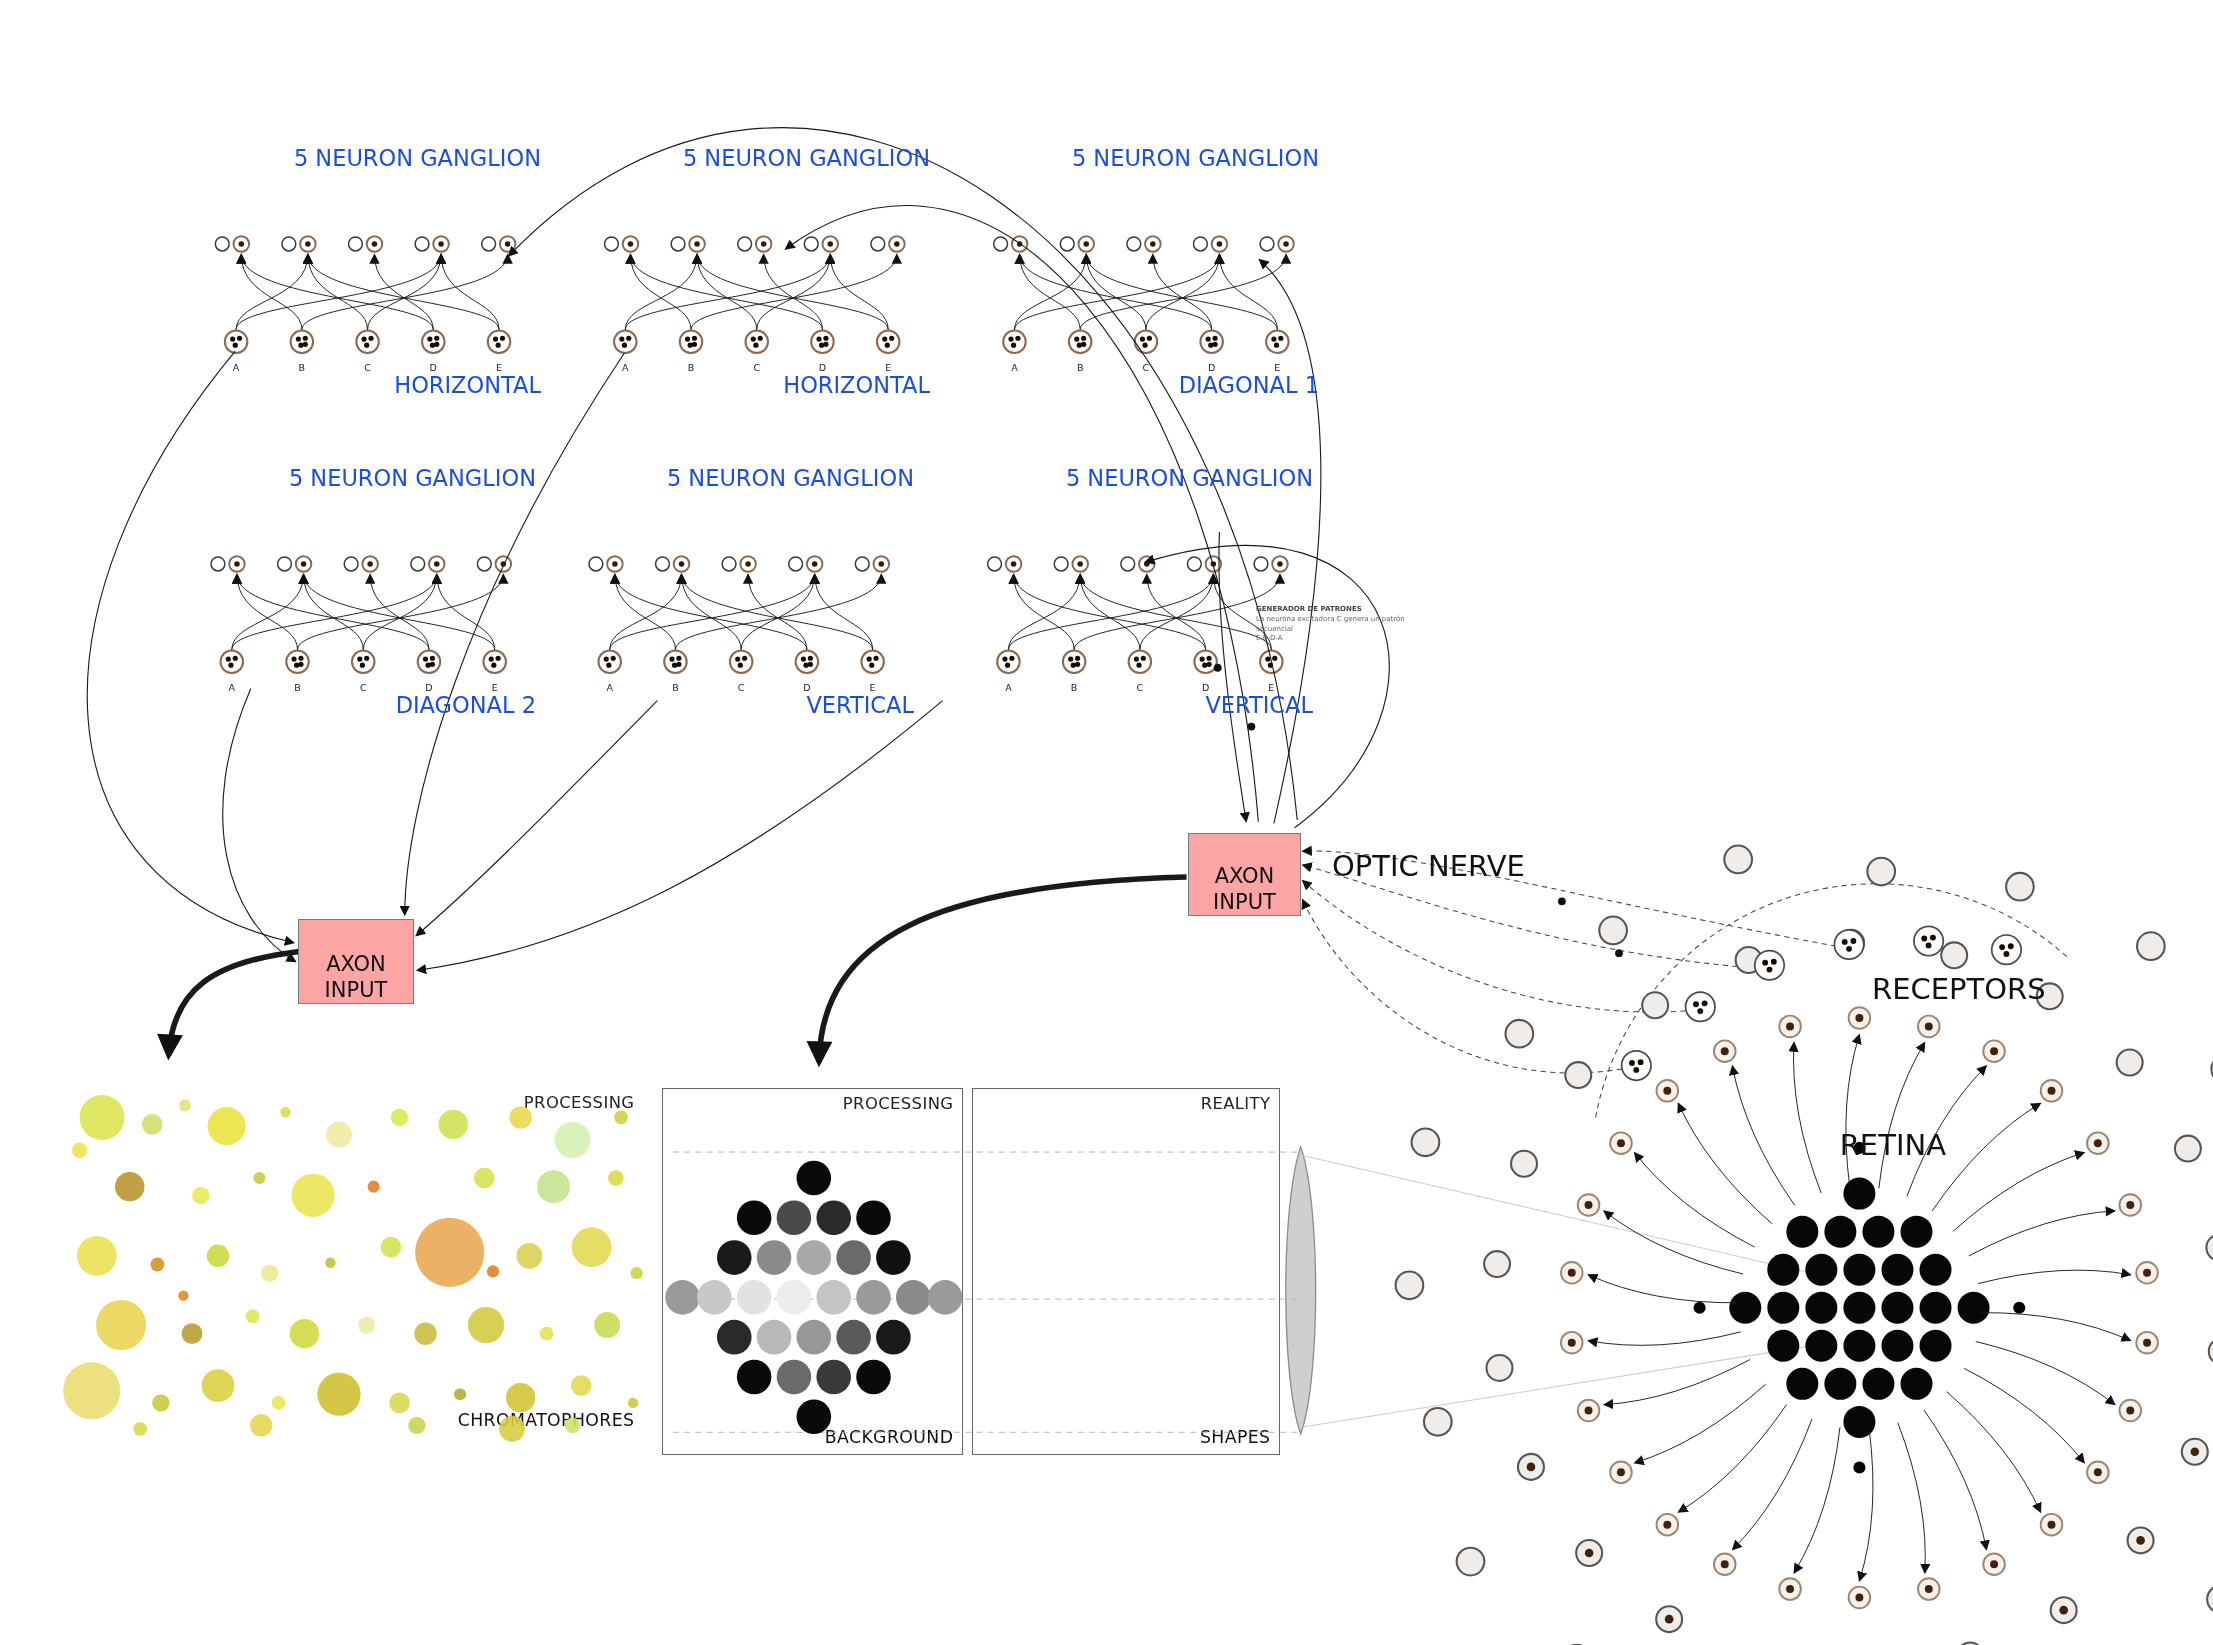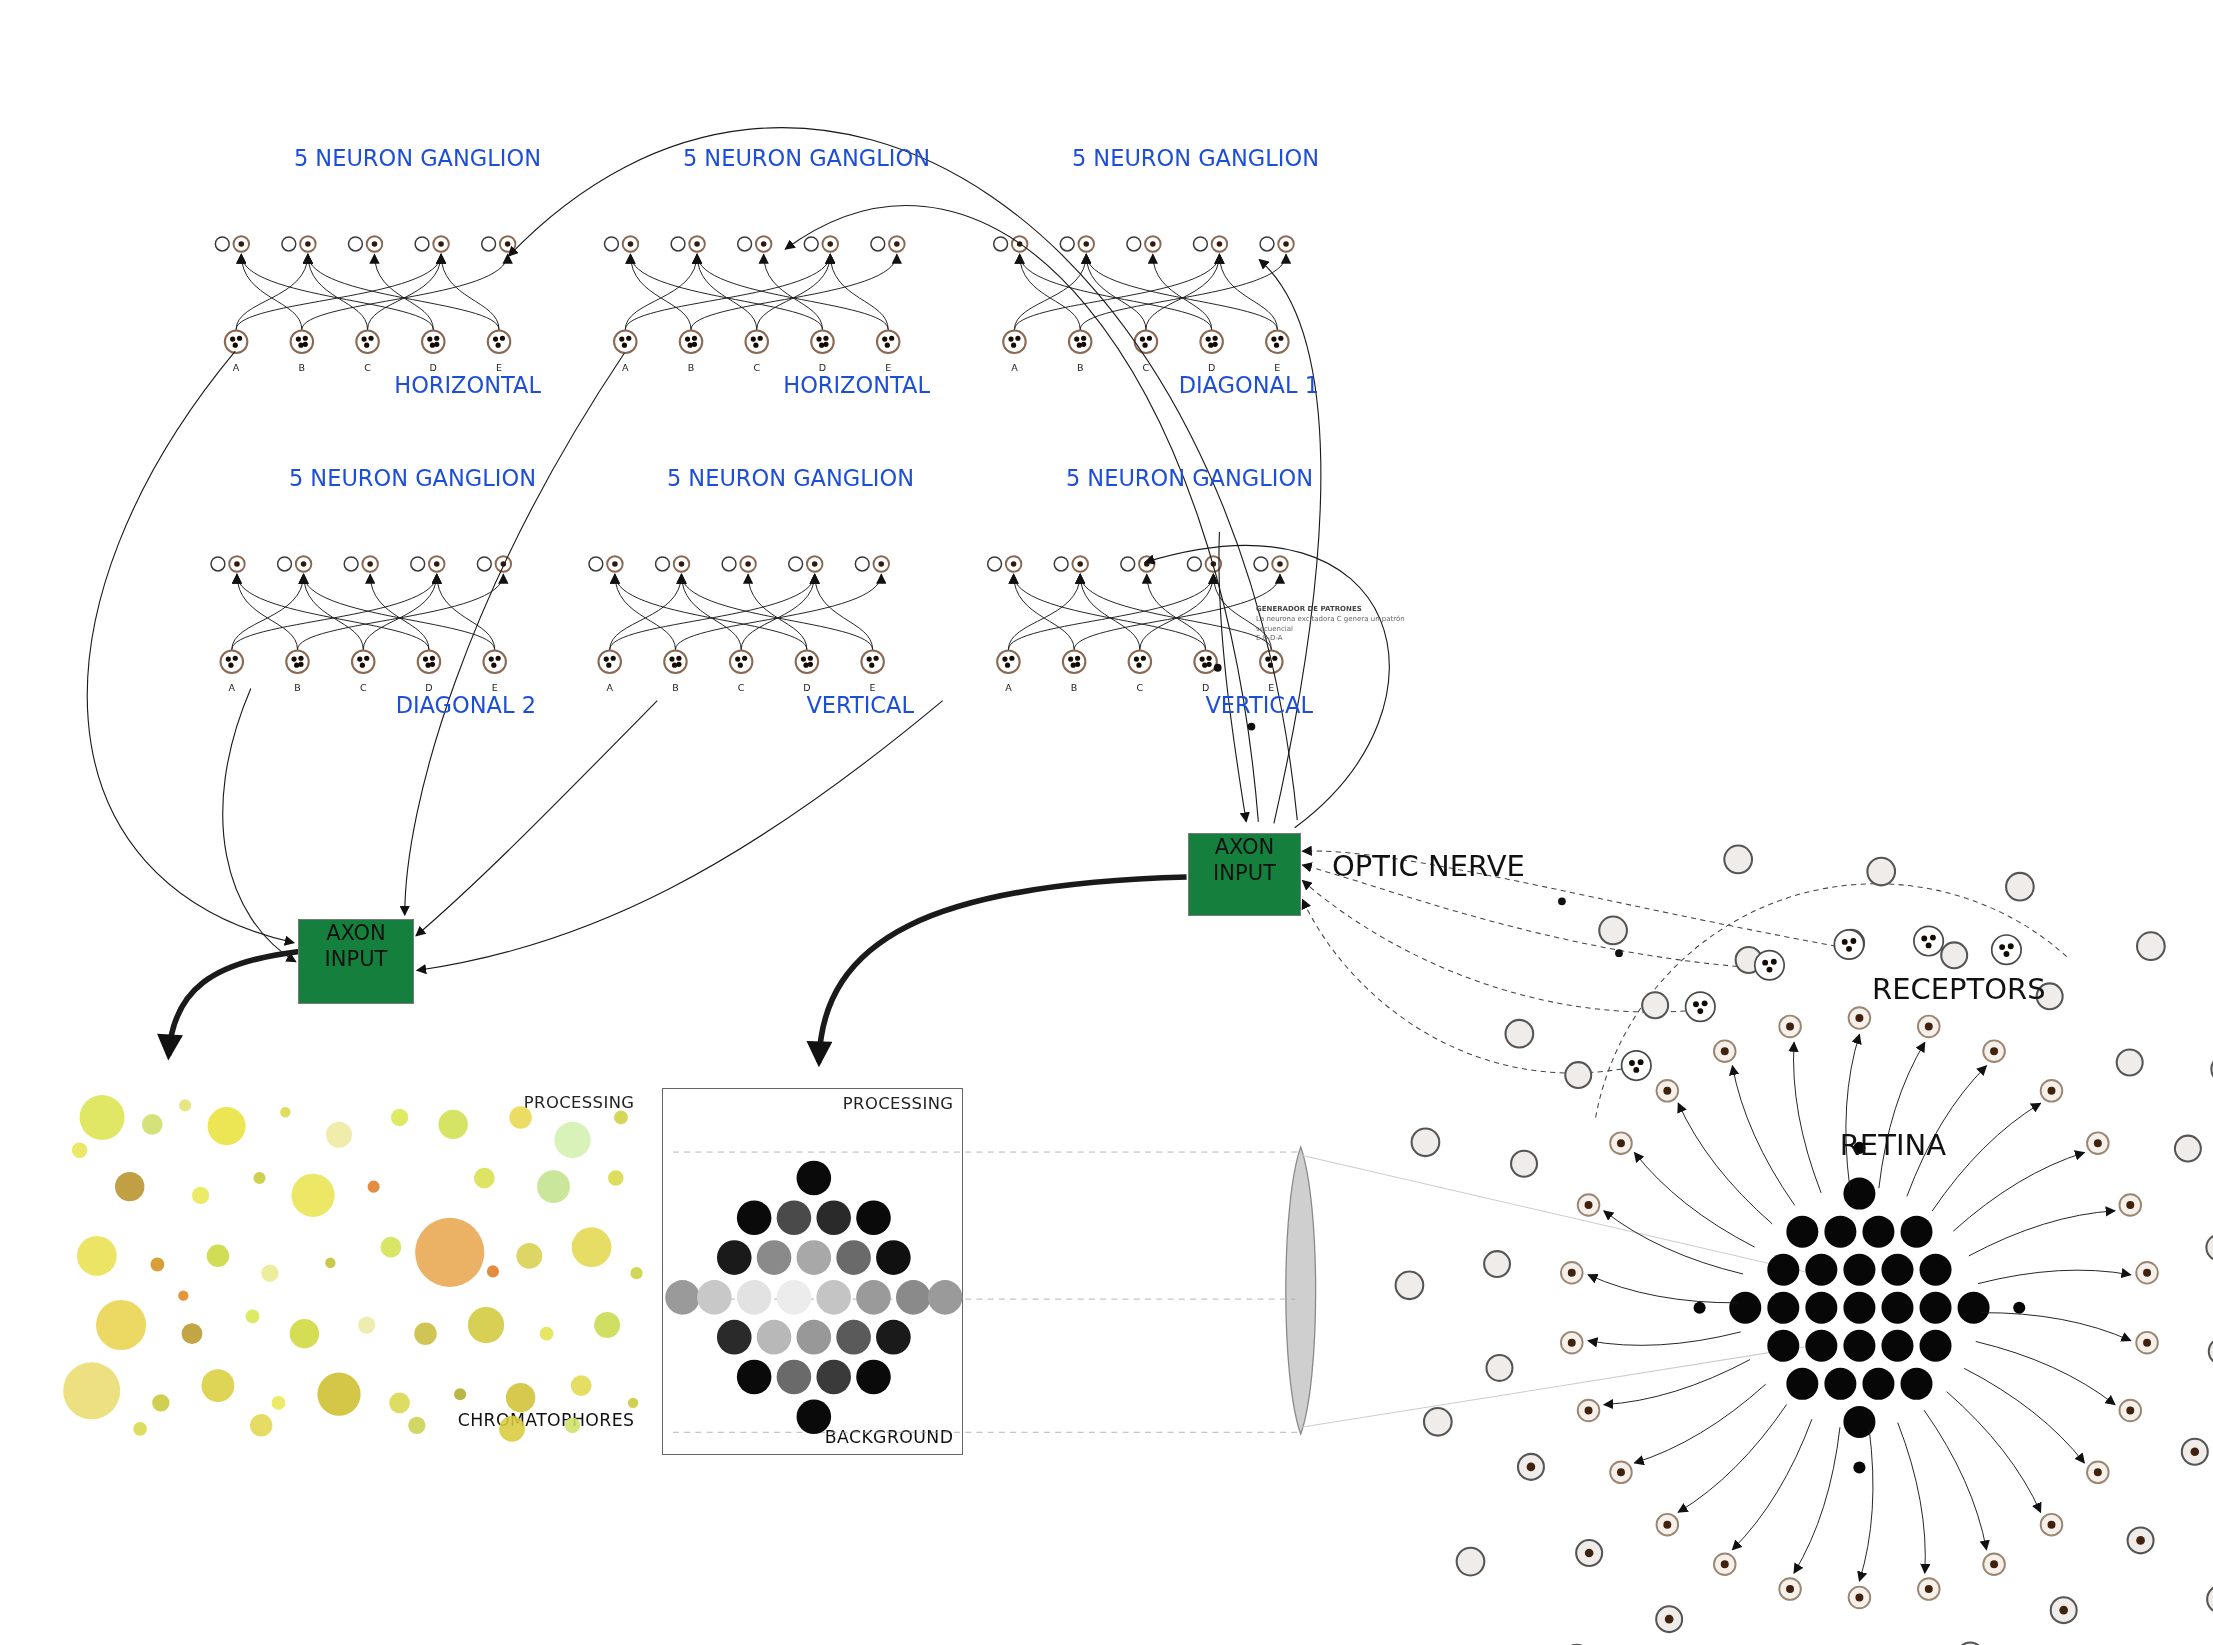"AXON INPUT" .axon-box { align-items: flex-start -> flex-end; background: #15803d -> #fca5a5 }
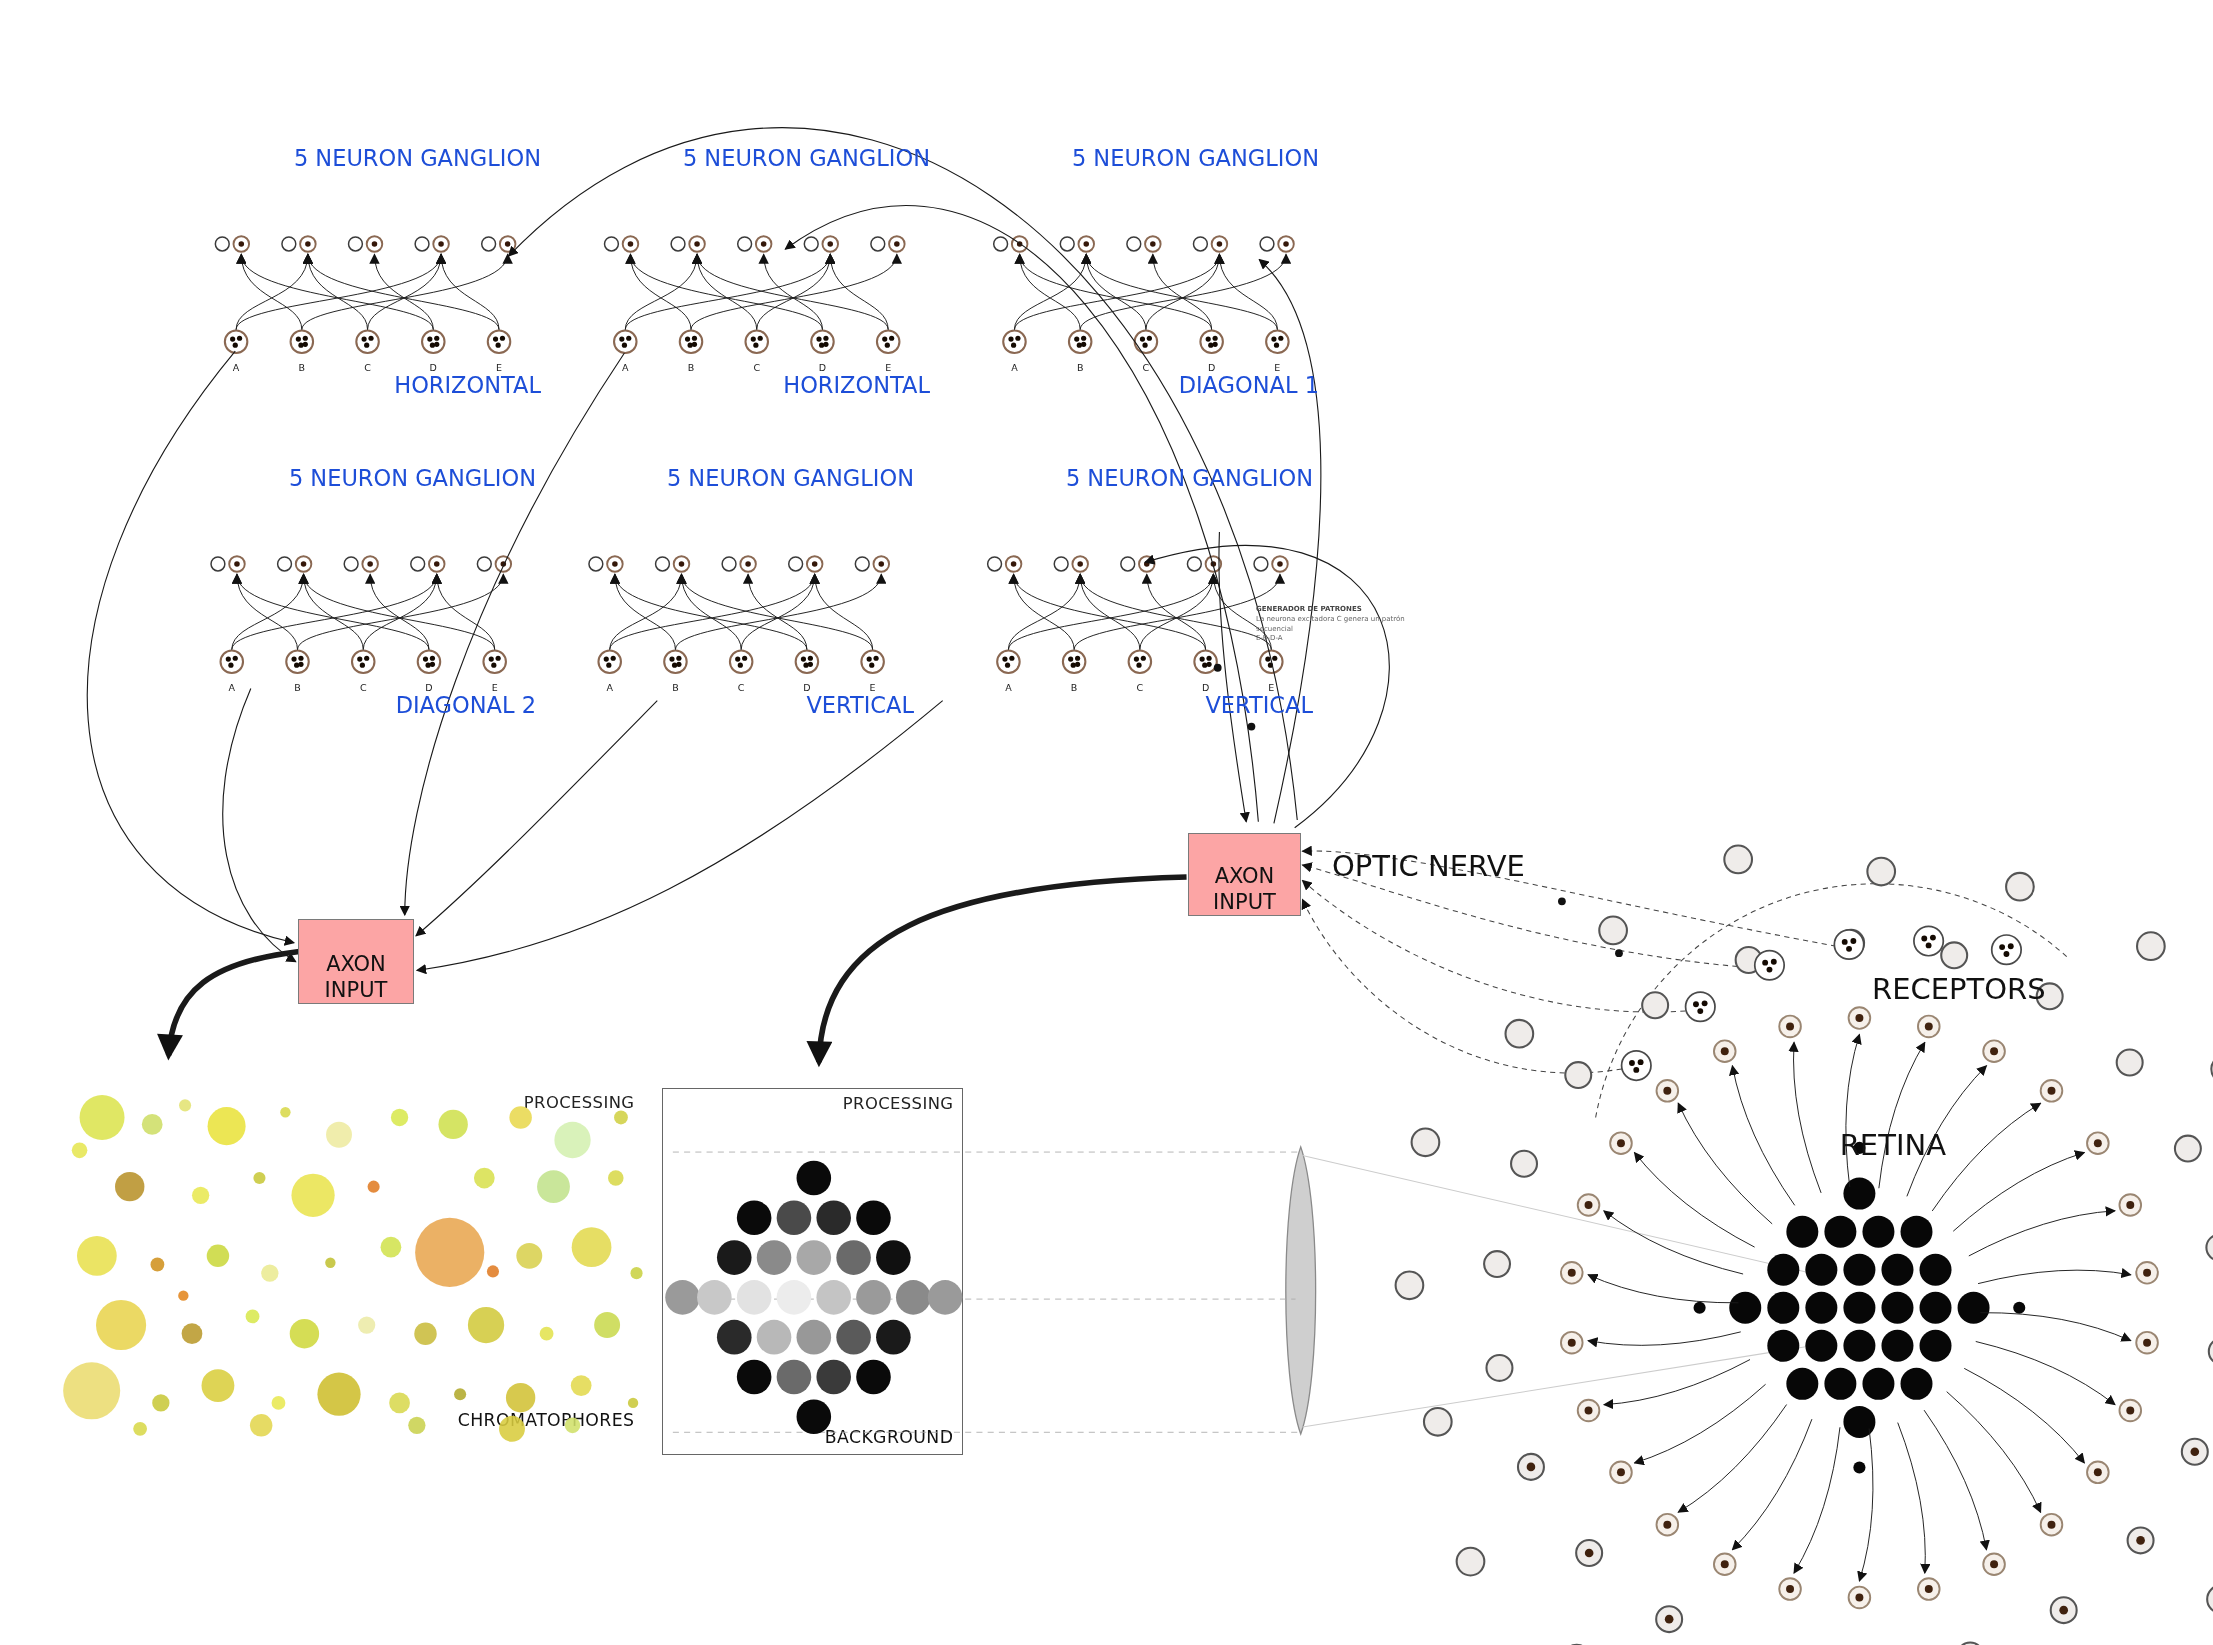"REALITY" div.panel { html: none -> <div> <div>REALITY</div> <div>SHAPES</div> </div> }
